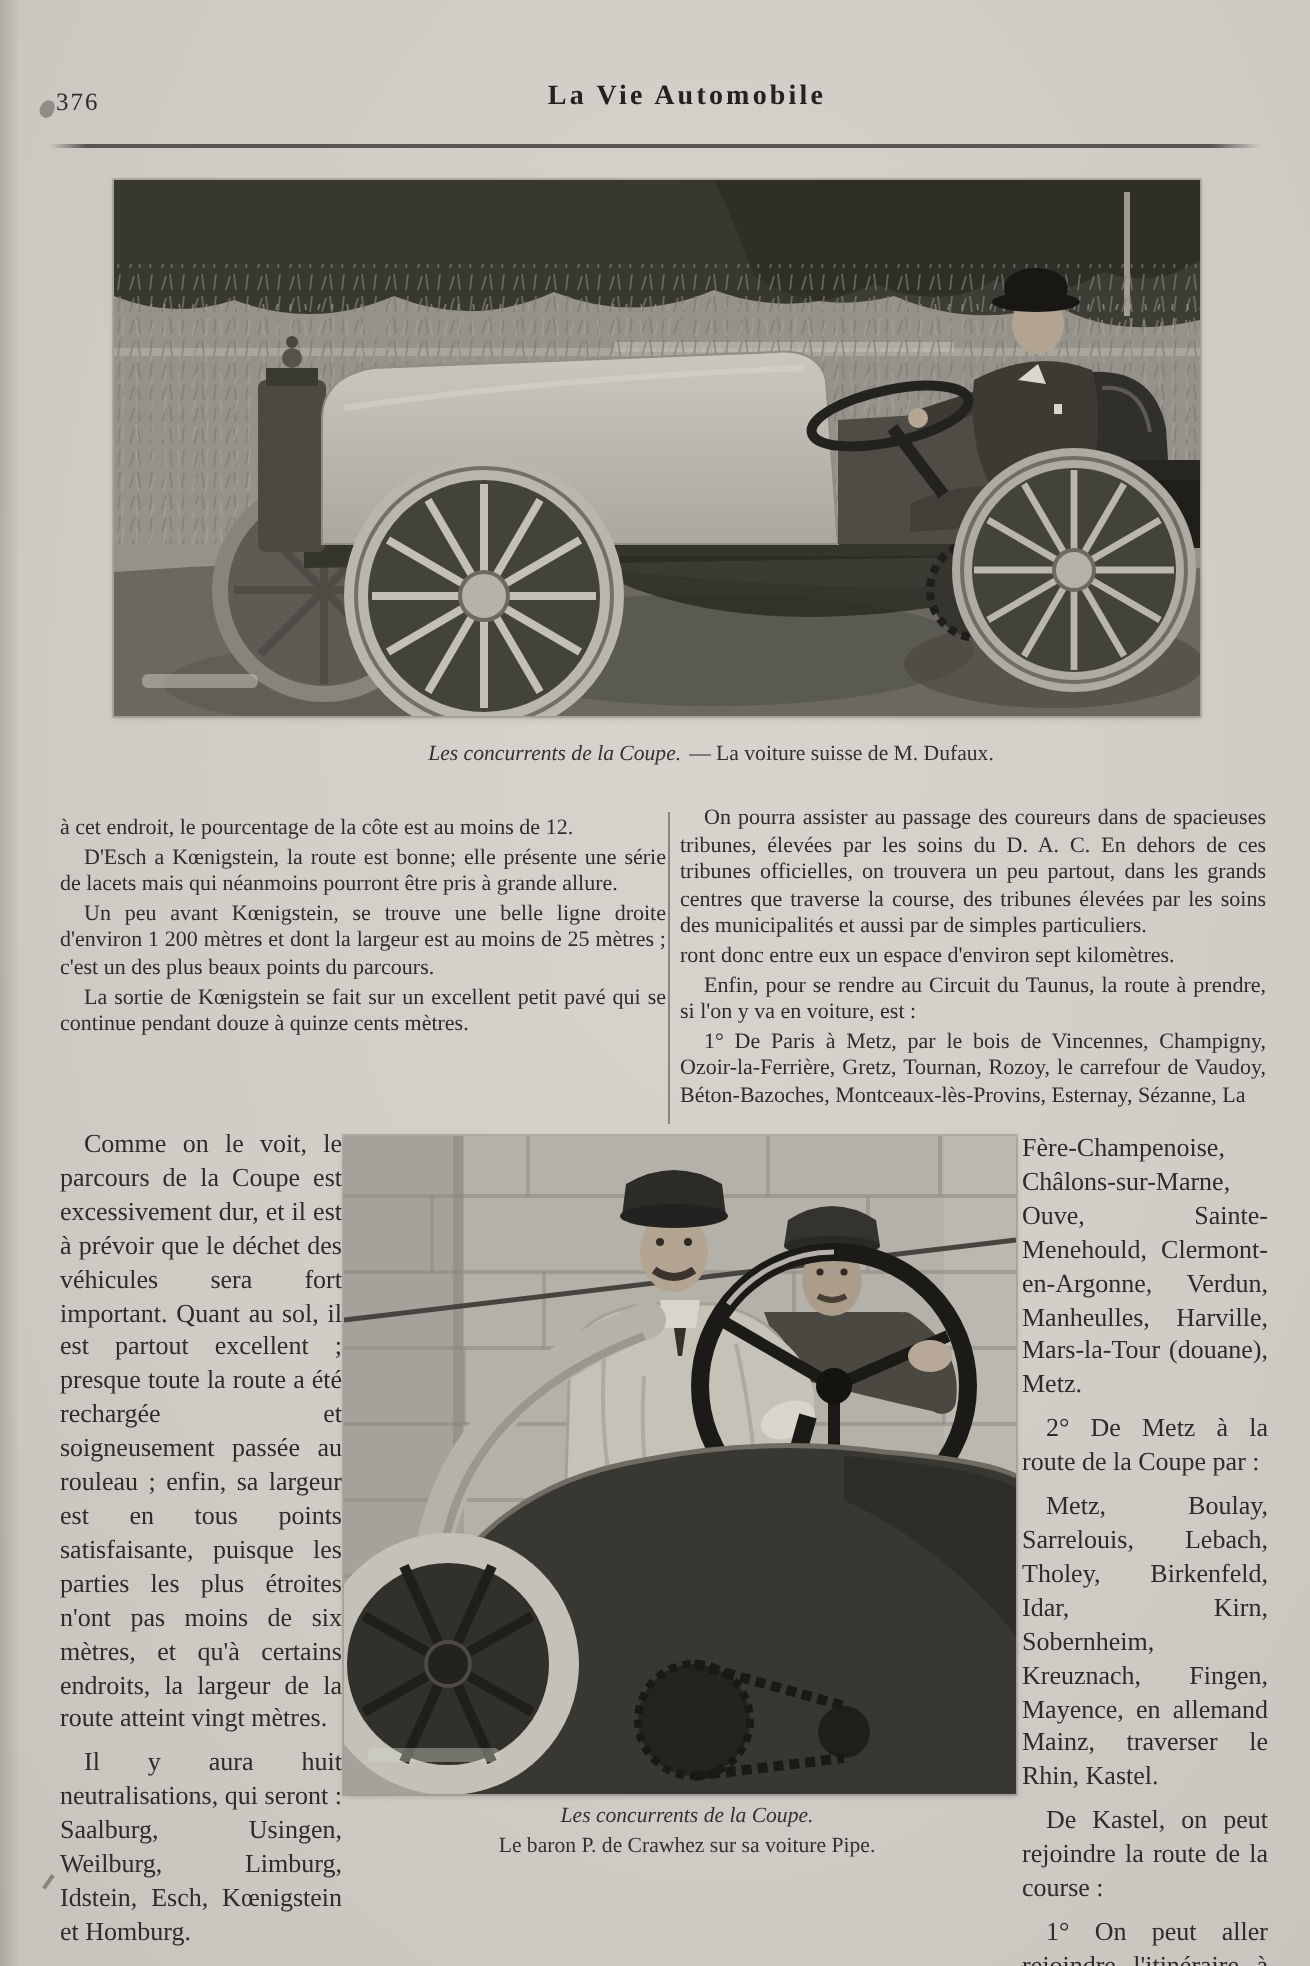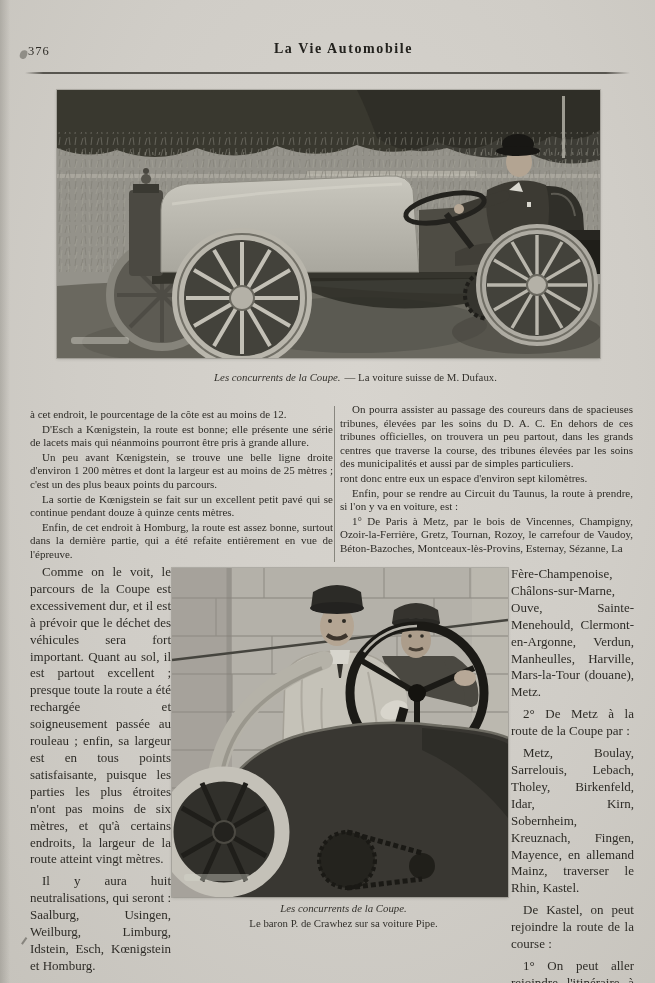"Enfin, de cet endroit à" p.para { html: <p>Enfin, de cet endroit à Homburg, la route est assez bonne, surtout dans la dernière partie, qui a été refaite entièrement en vue de l'épreuve.</p> -> none }
